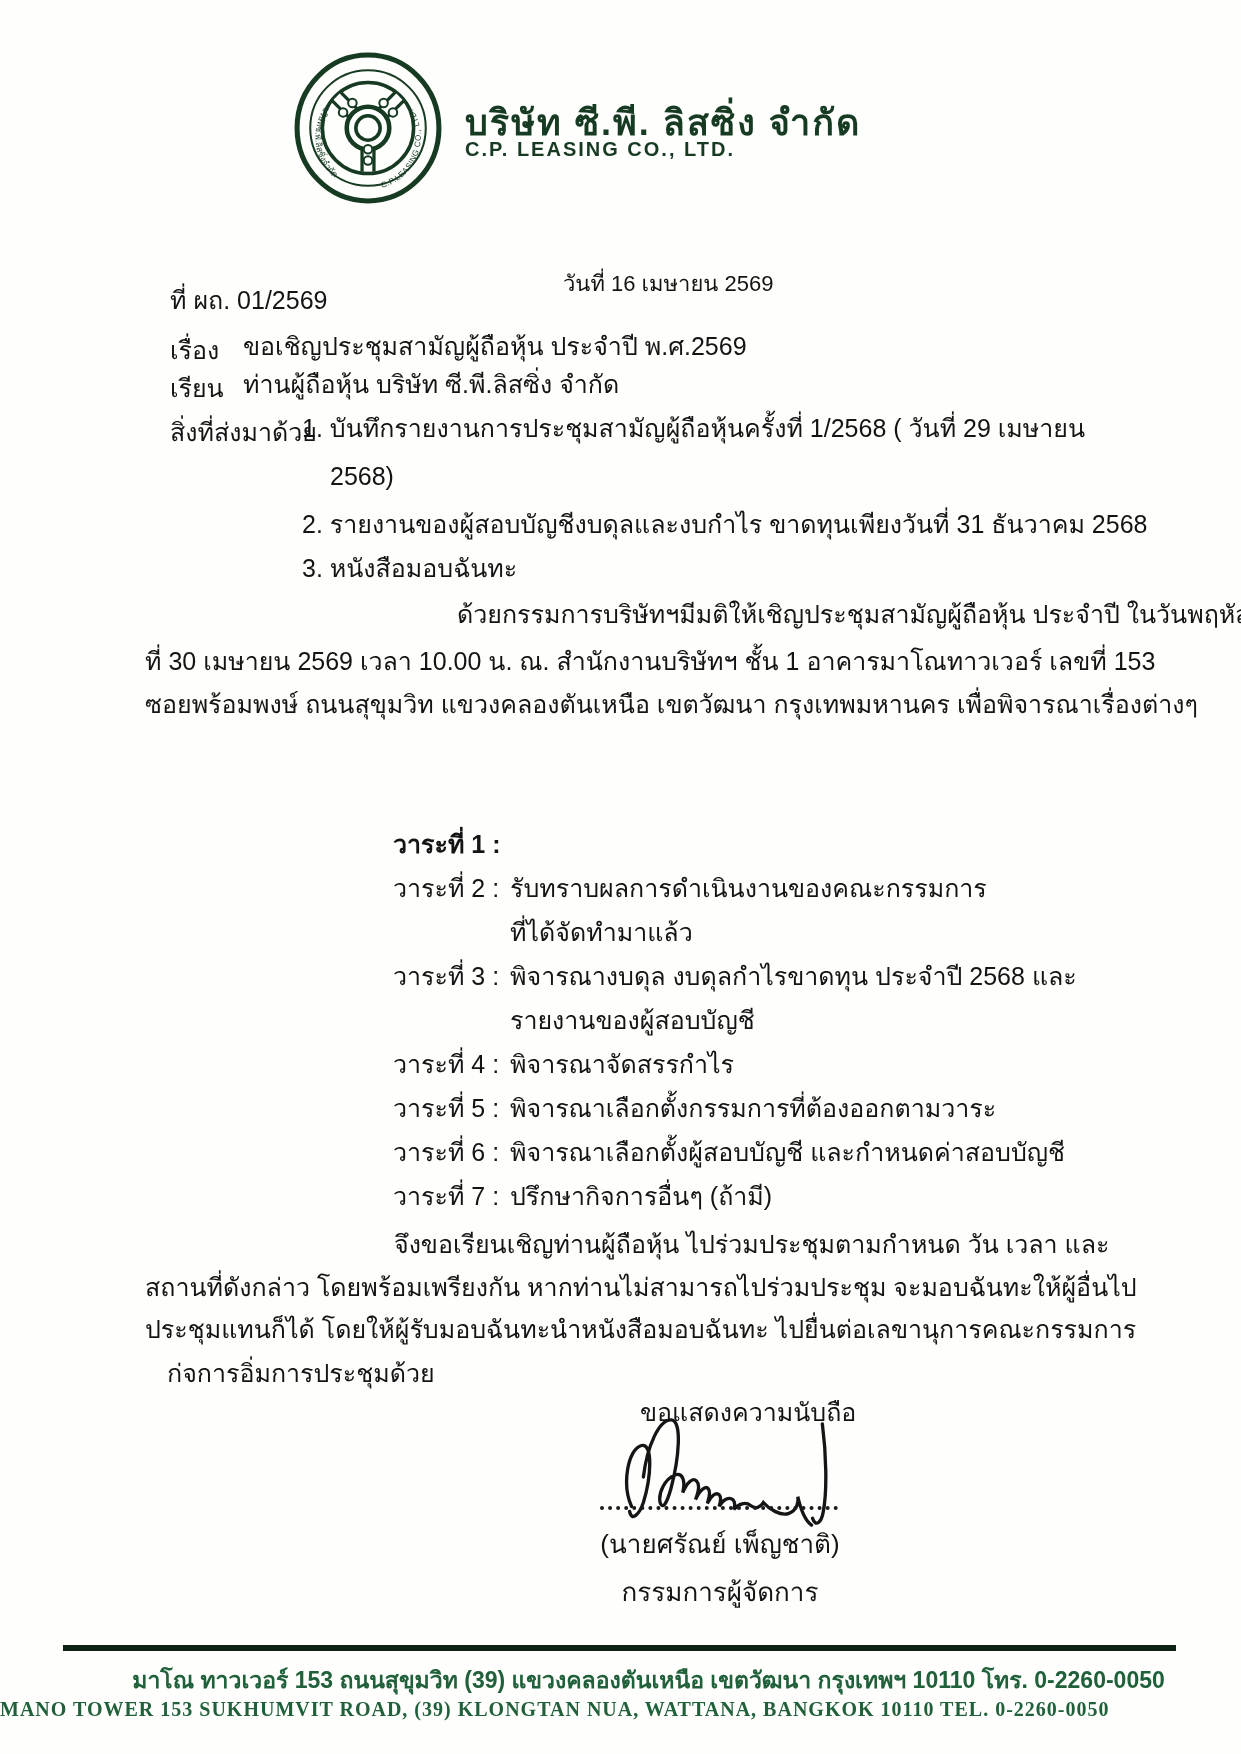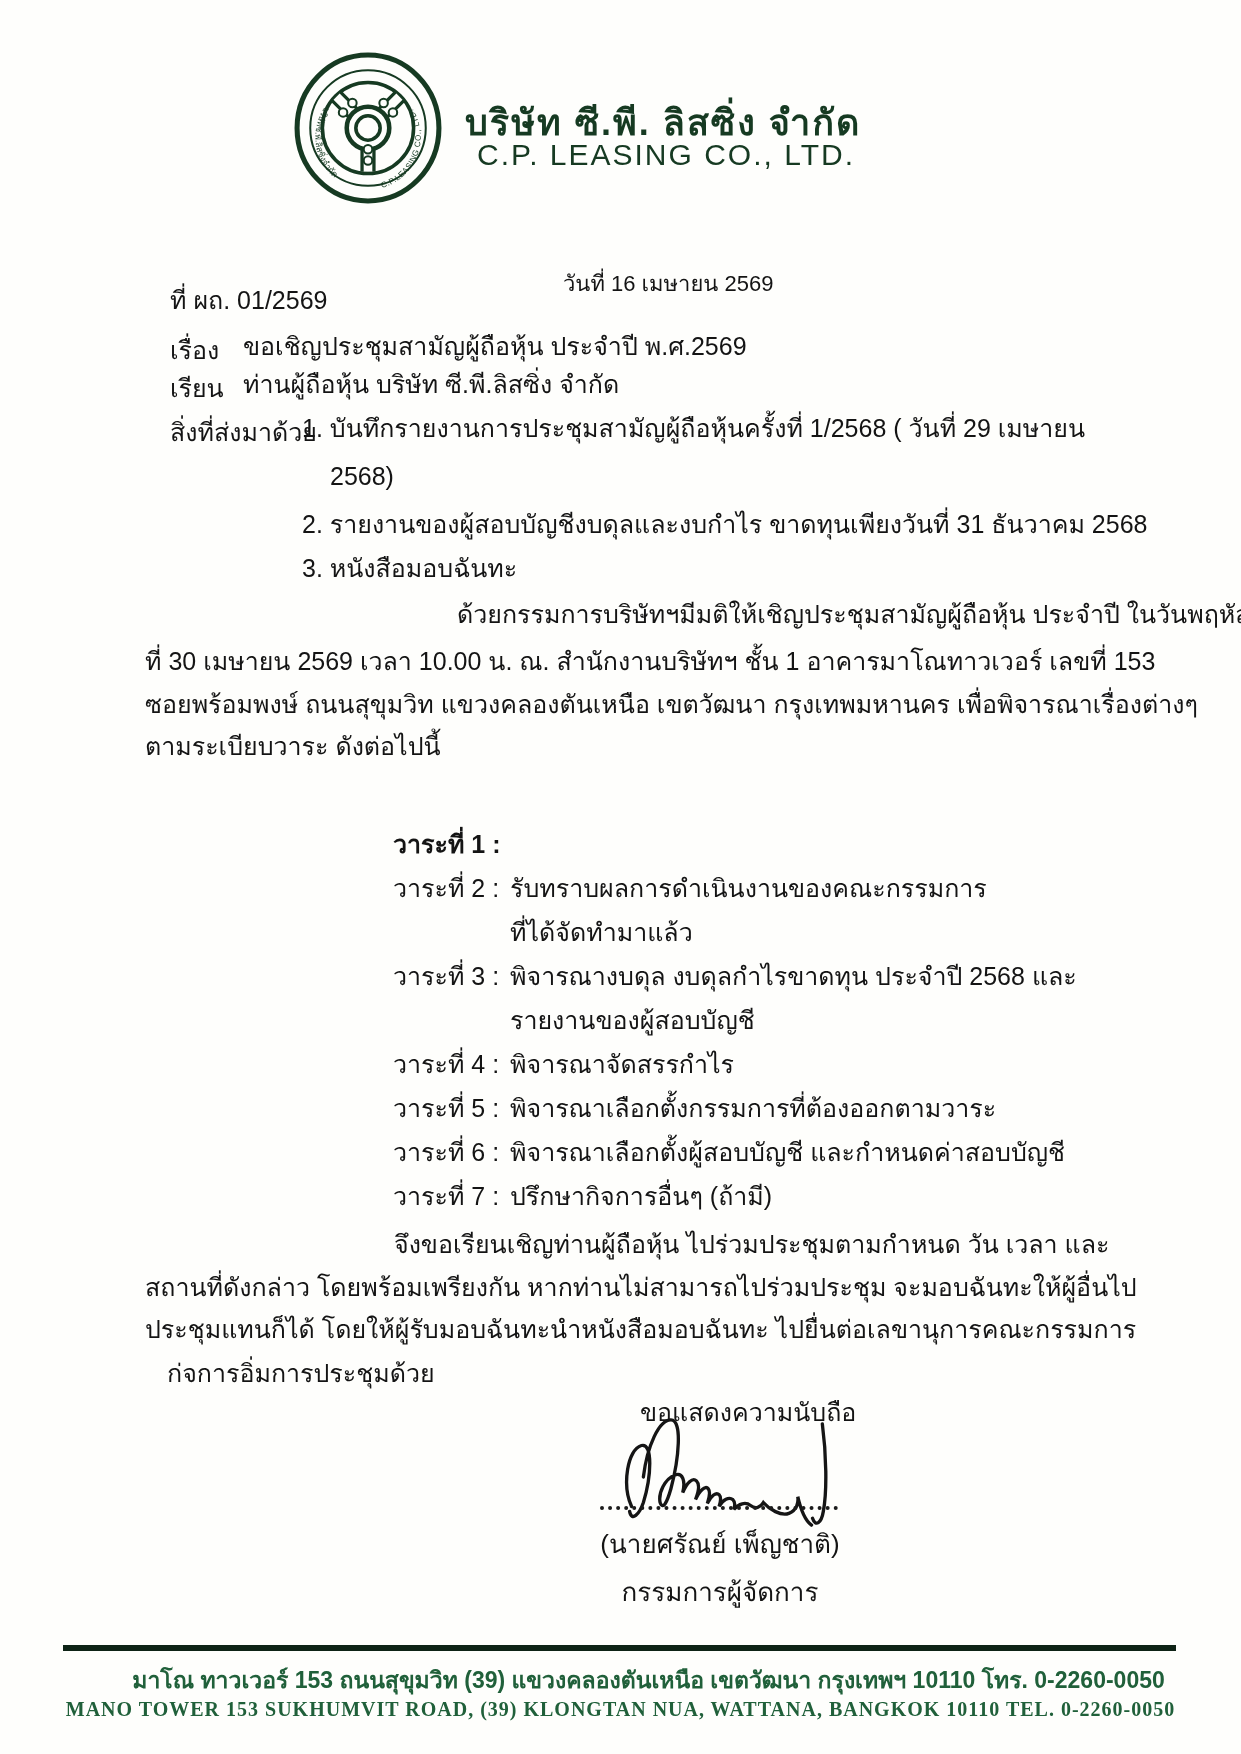"C.P. LEASING CO., LTD." .brandname-en { font-size: 30px -> 20px; font-weight: normal -> bold; margin-left: 12px -> none }
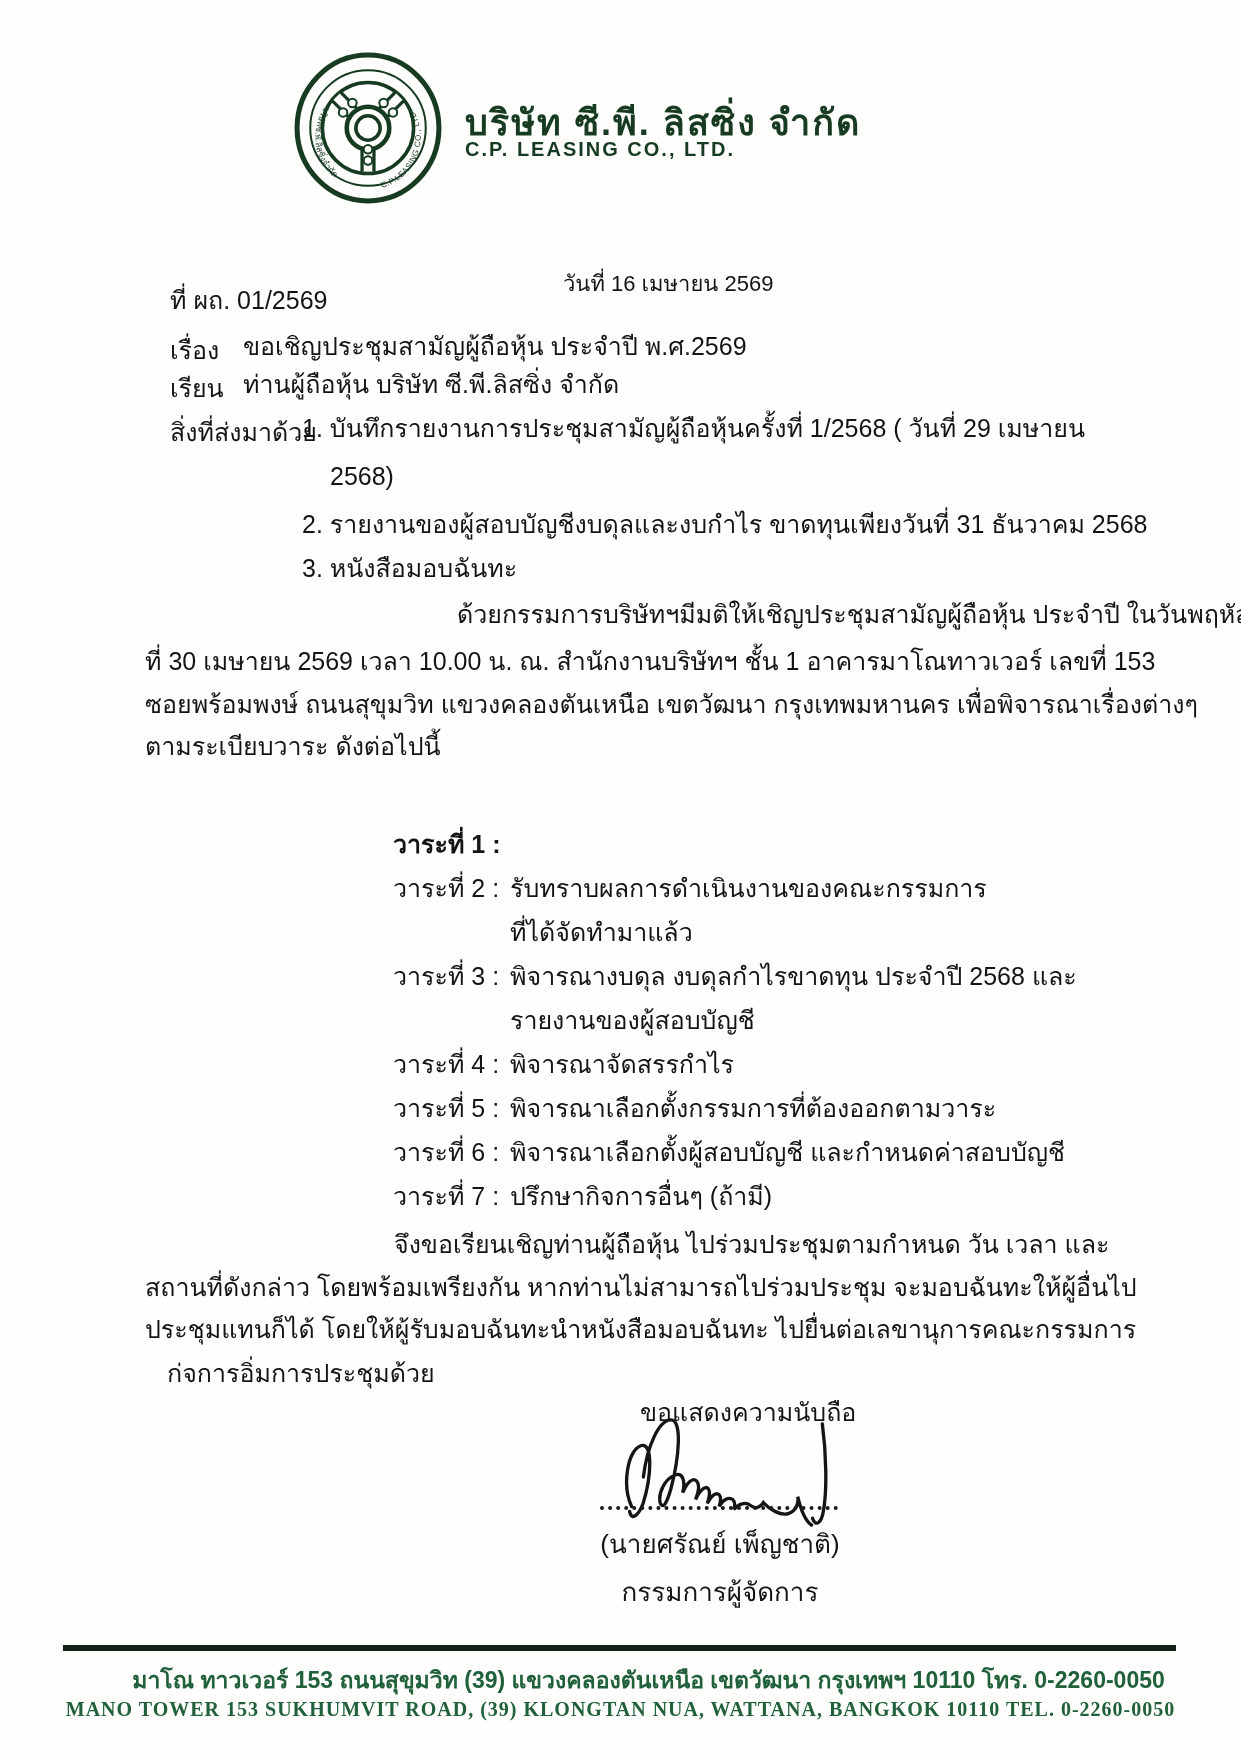"ตามระเบียบวาระ ดังต่อไปนี้" div.abs { html: <div>ตามระเบียบวาระ ดังต่อไปนี้</div> -> none }
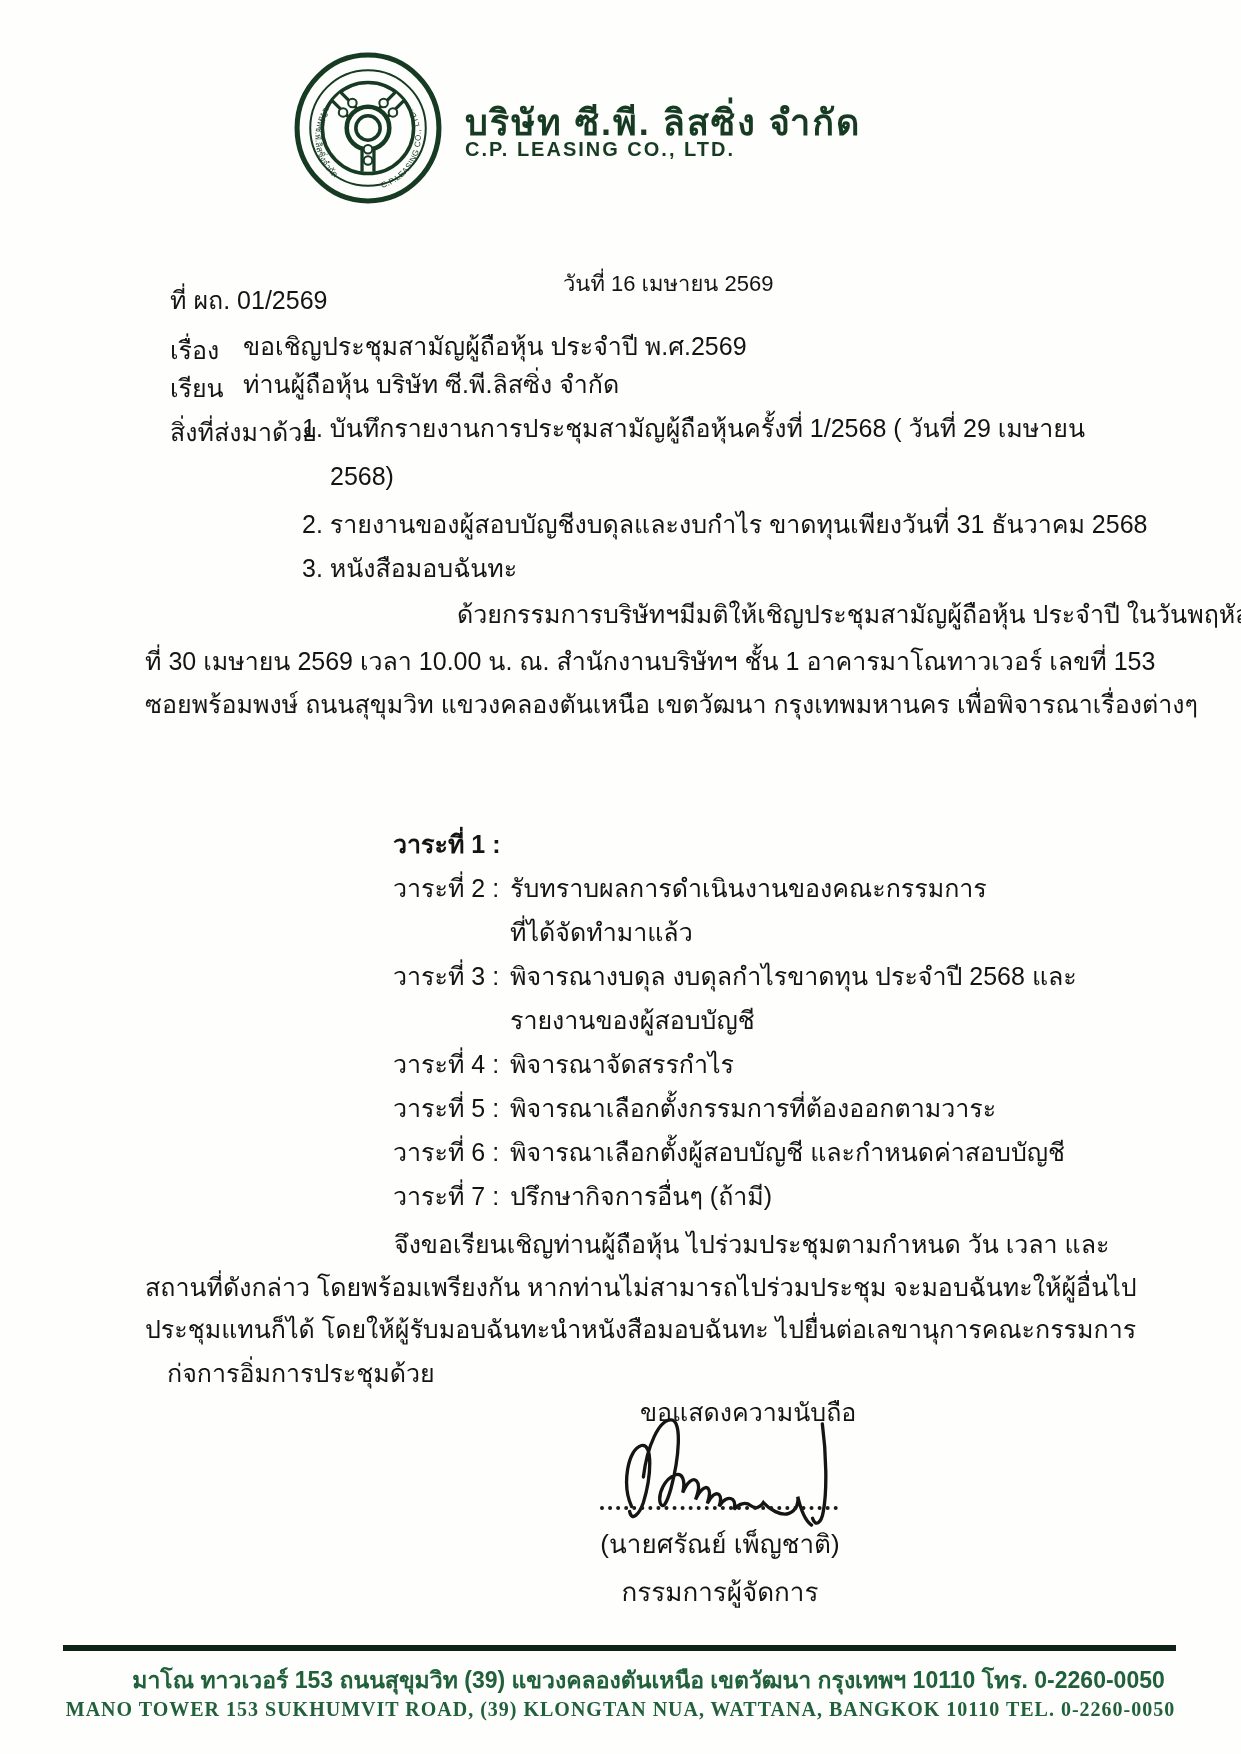"MANO TOWER 153 SUKHUMVIT ROAD," div.abs { width: 1241px -> 1044px }
